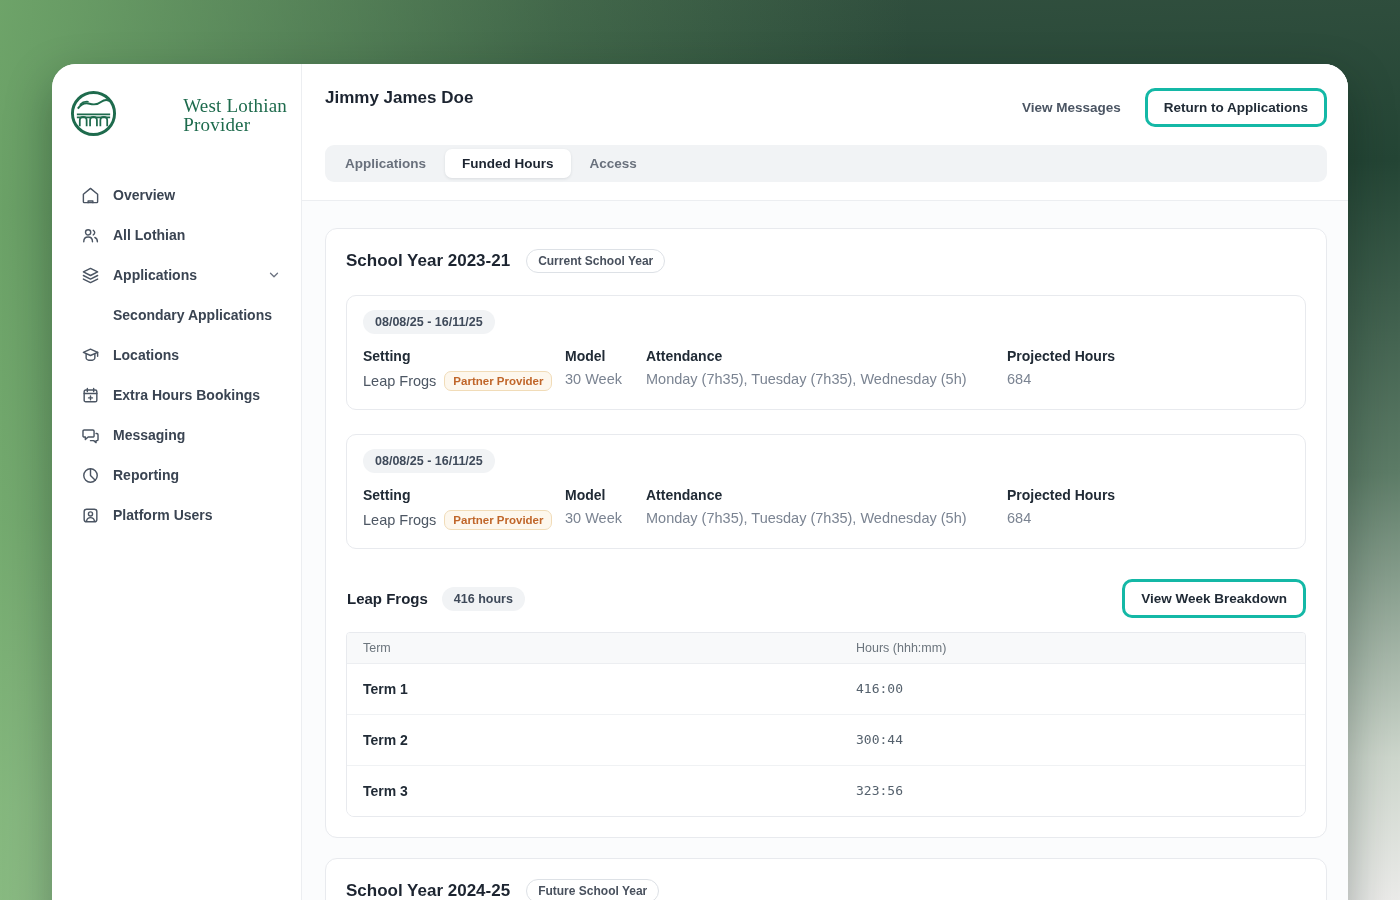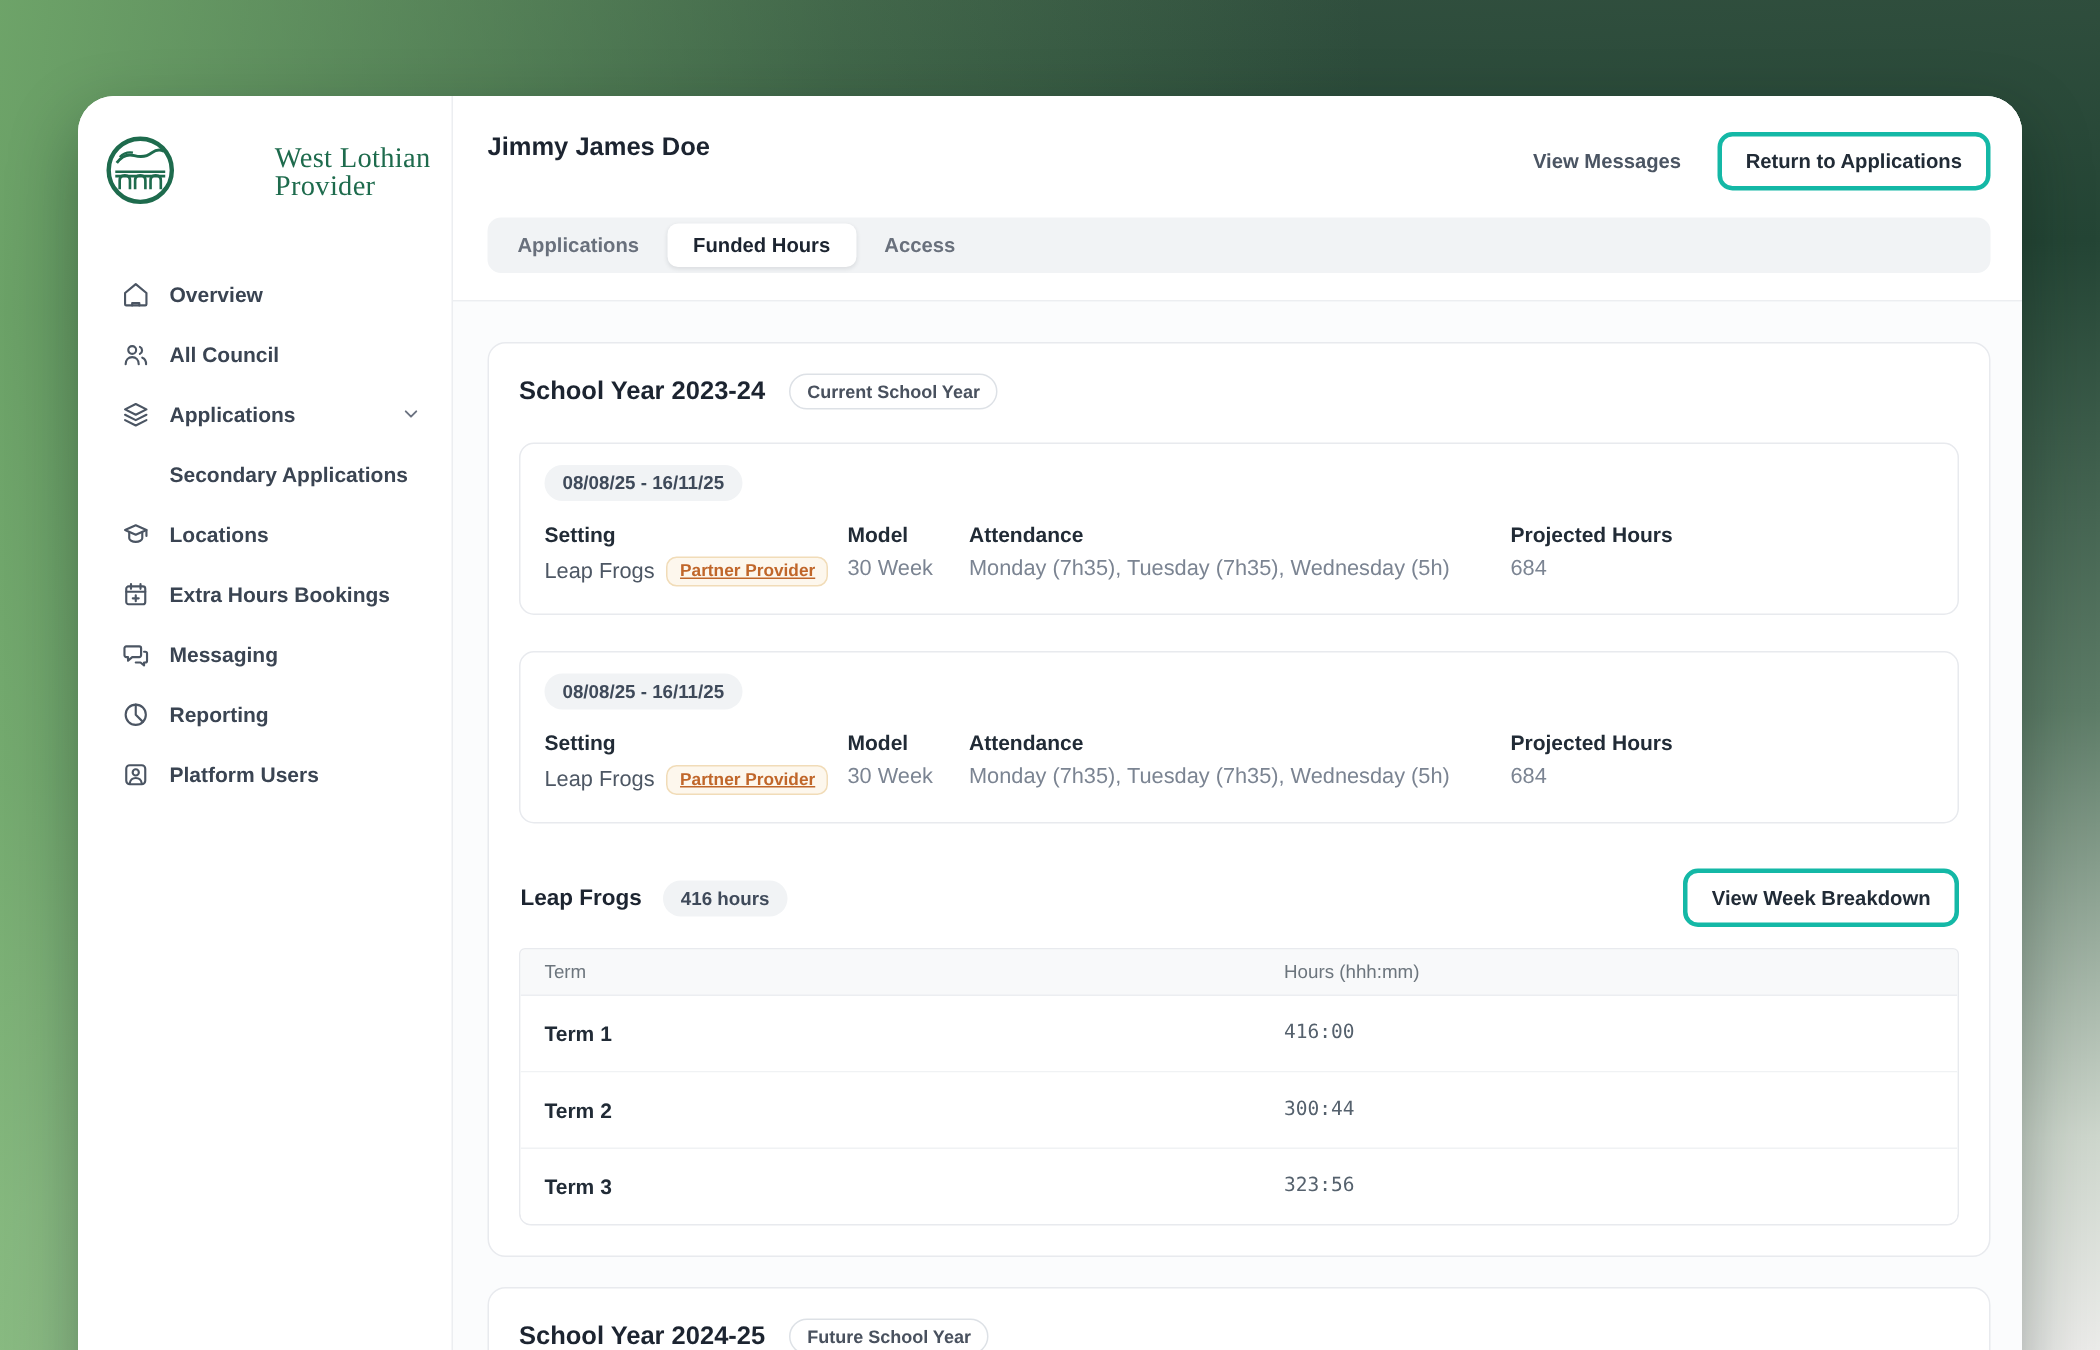"All Council" span { text: Council -> Lothian }
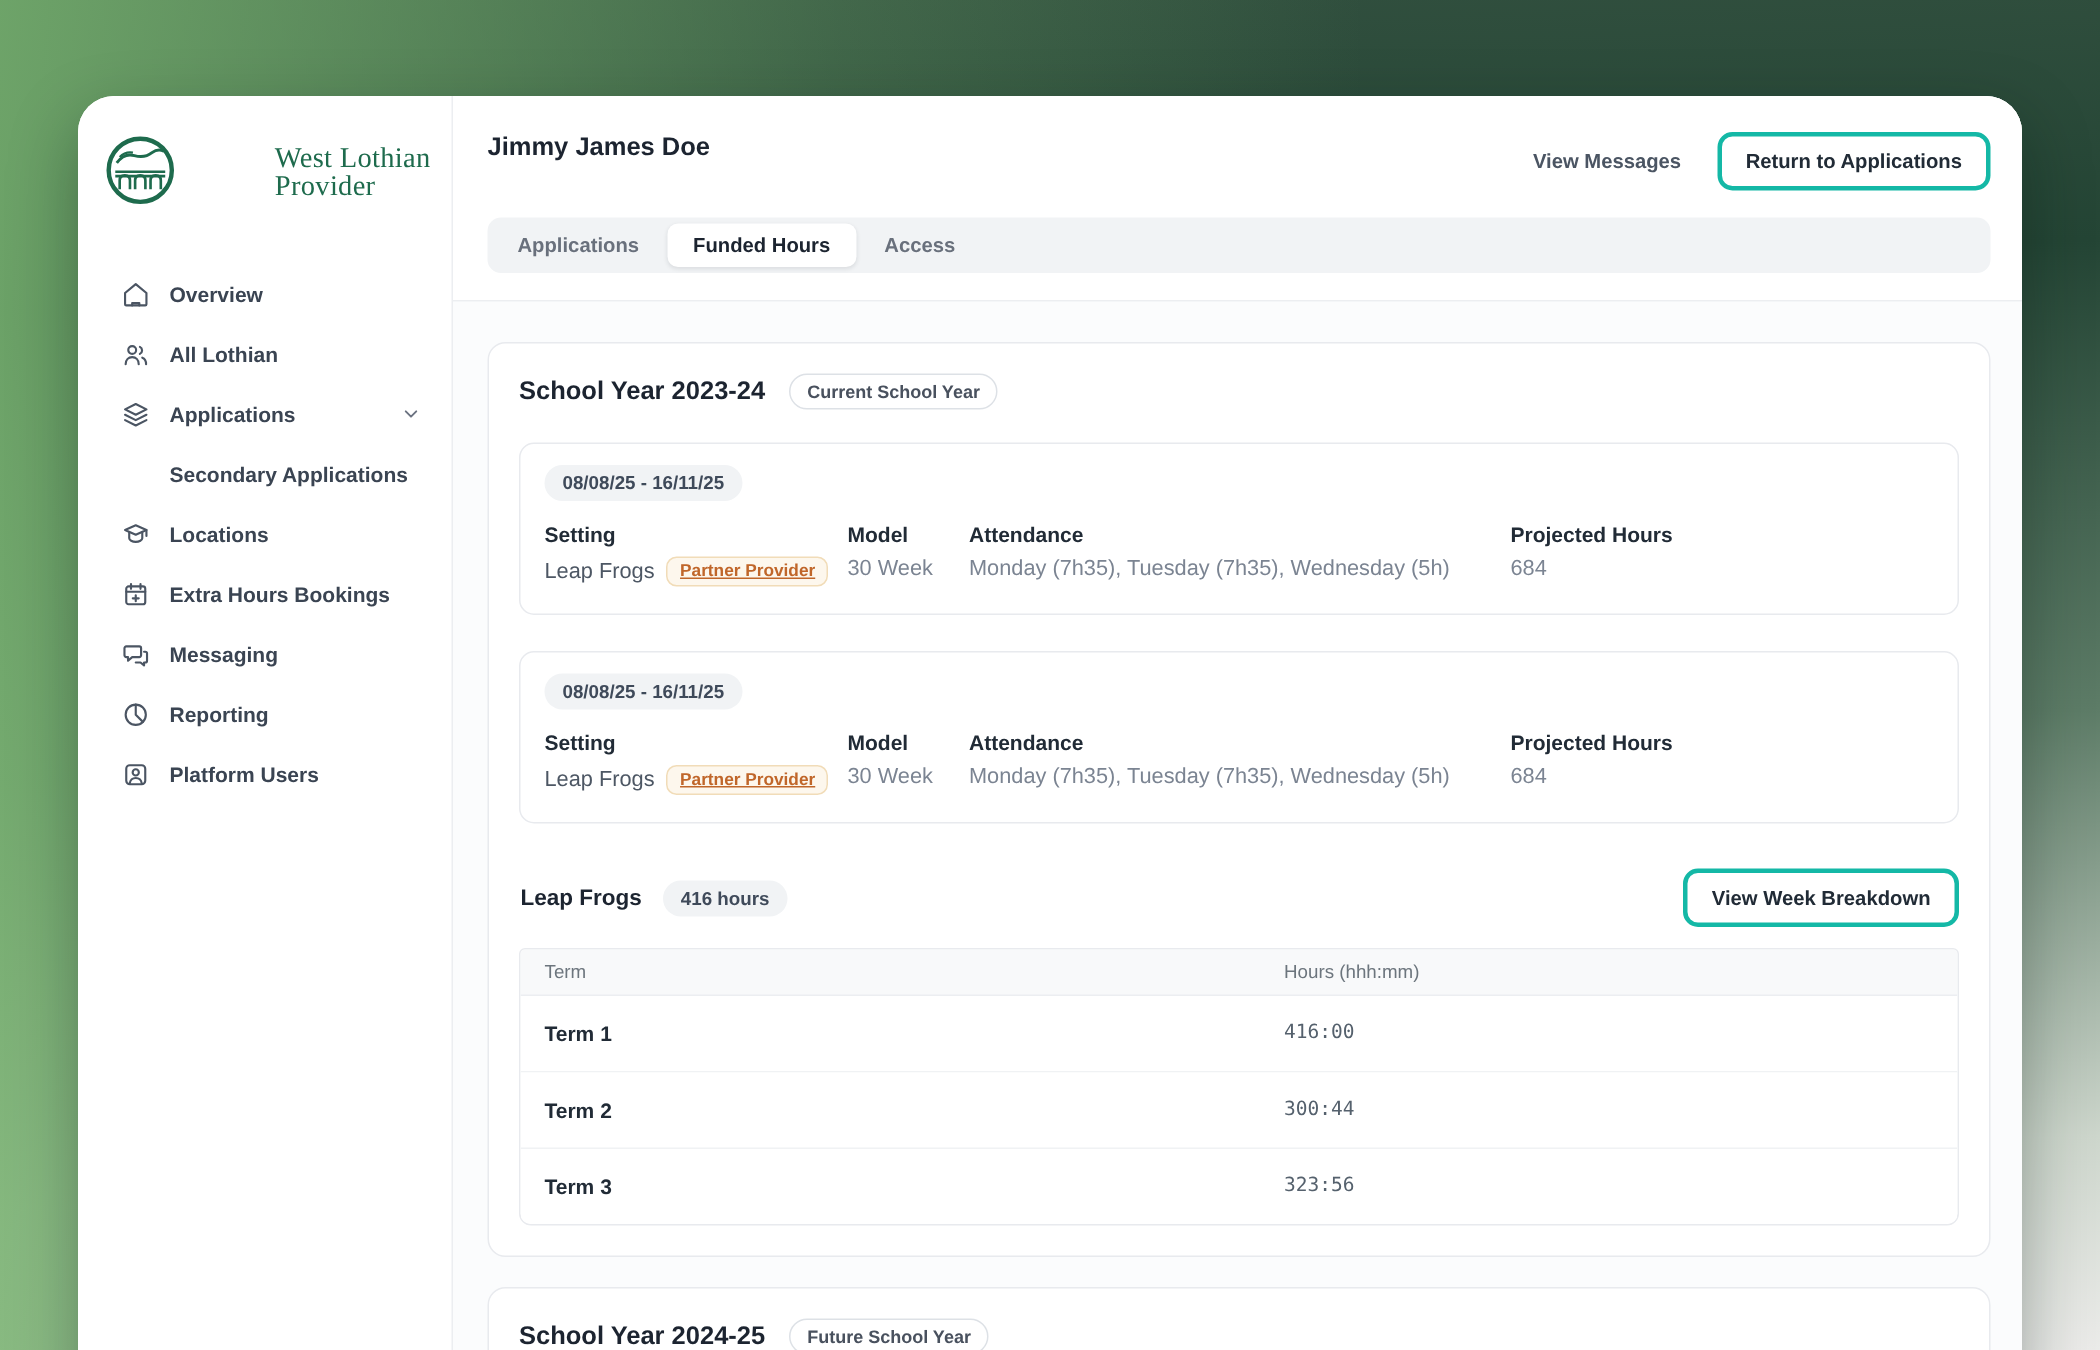"School Year 2023-24" span.year-title { text: 2023-24 -> 2023-21 }
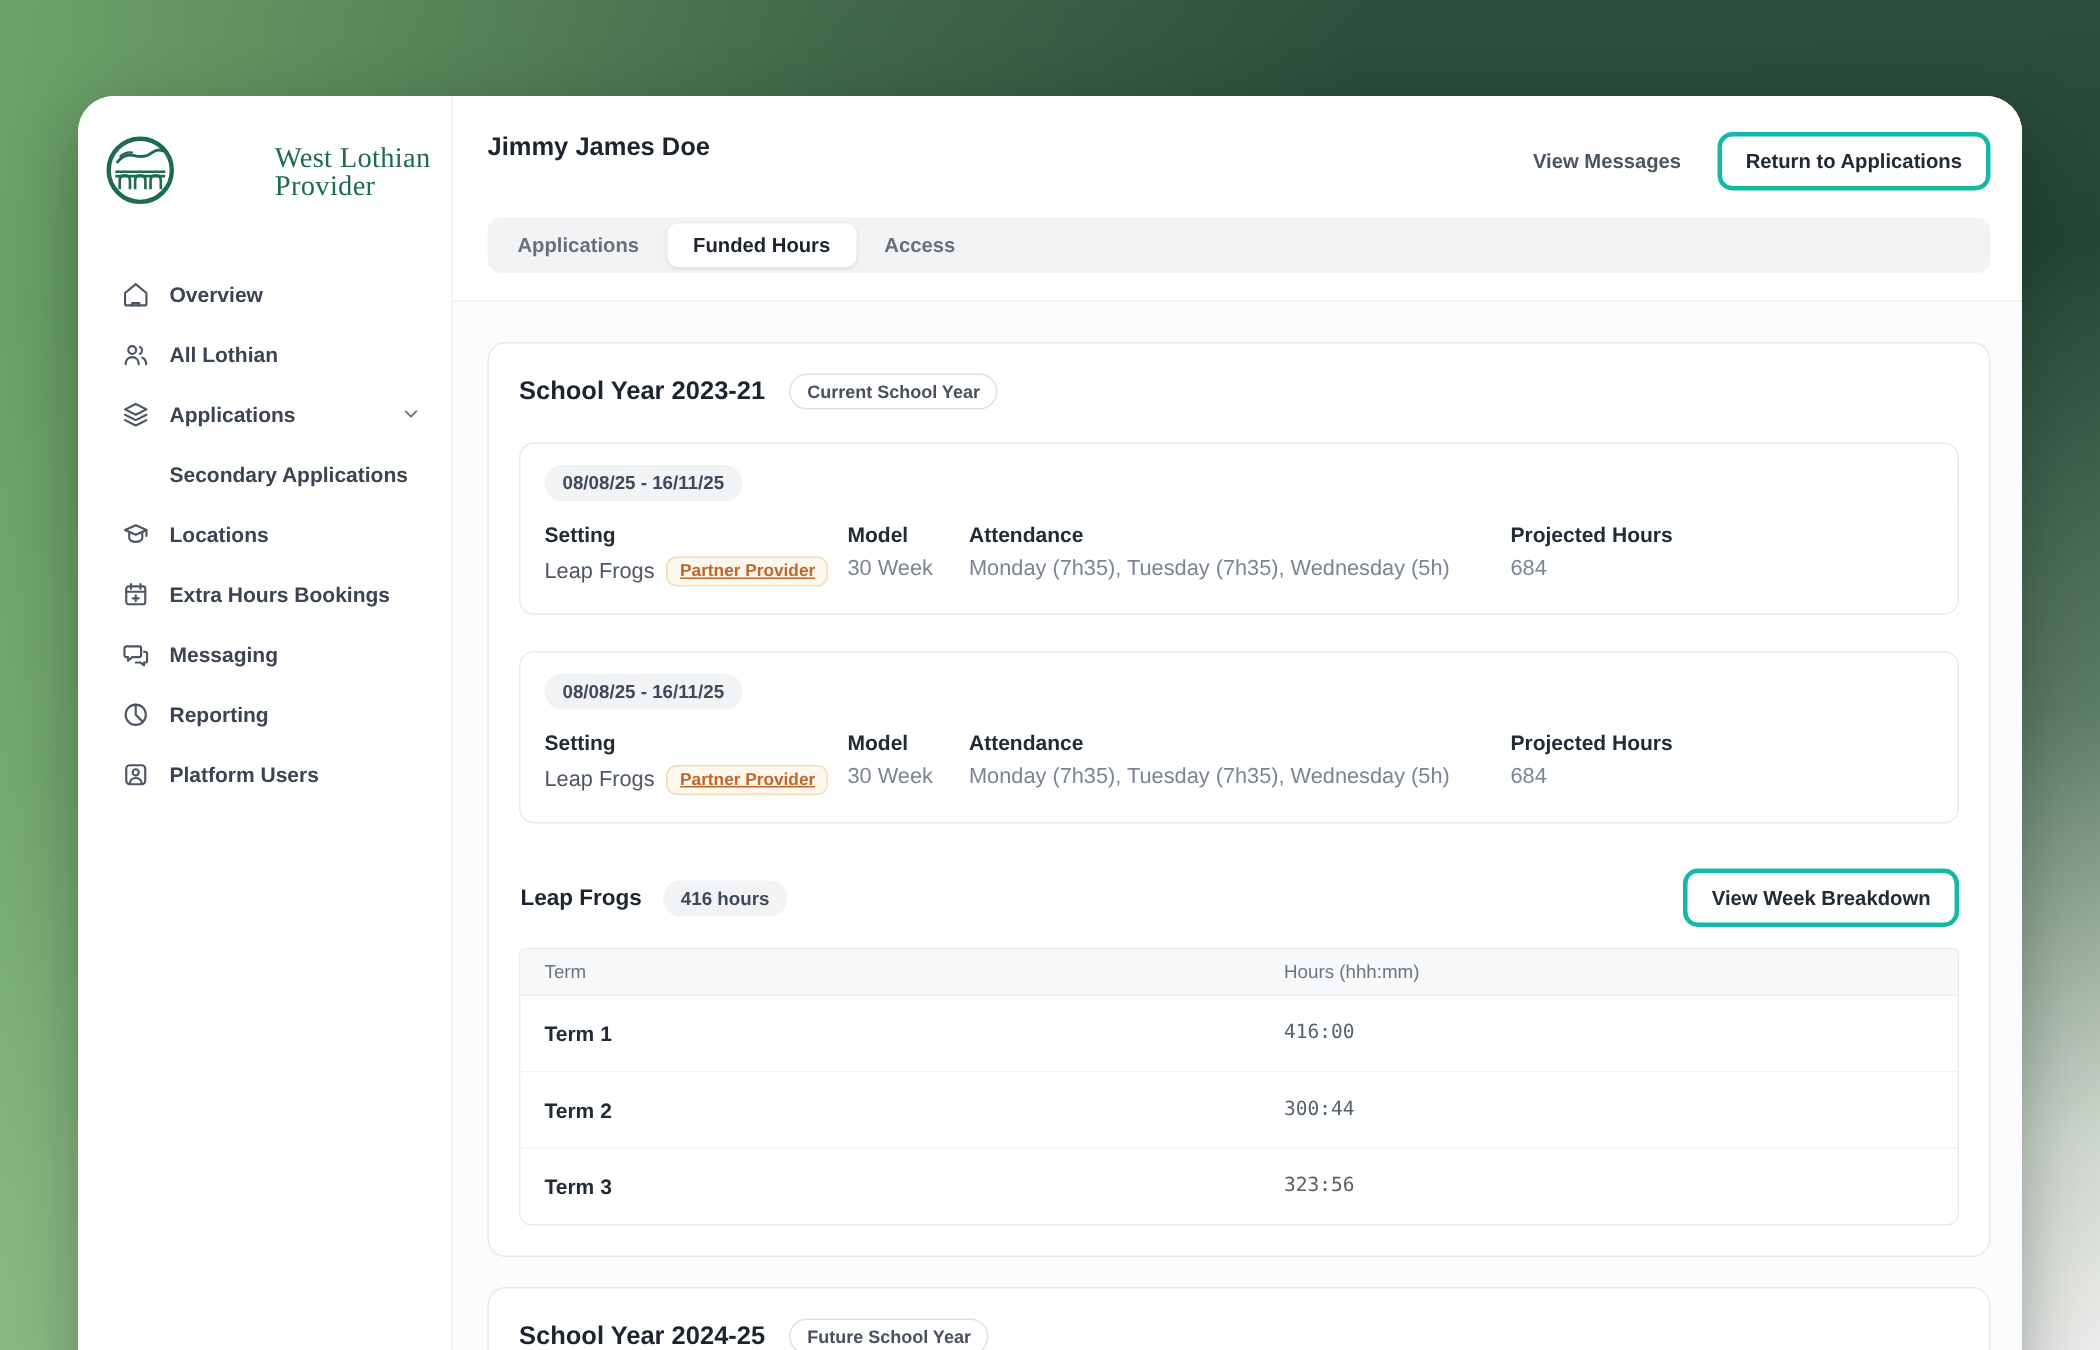"Partner Provider" .badge-partner { text-decoration: underline -> none }
